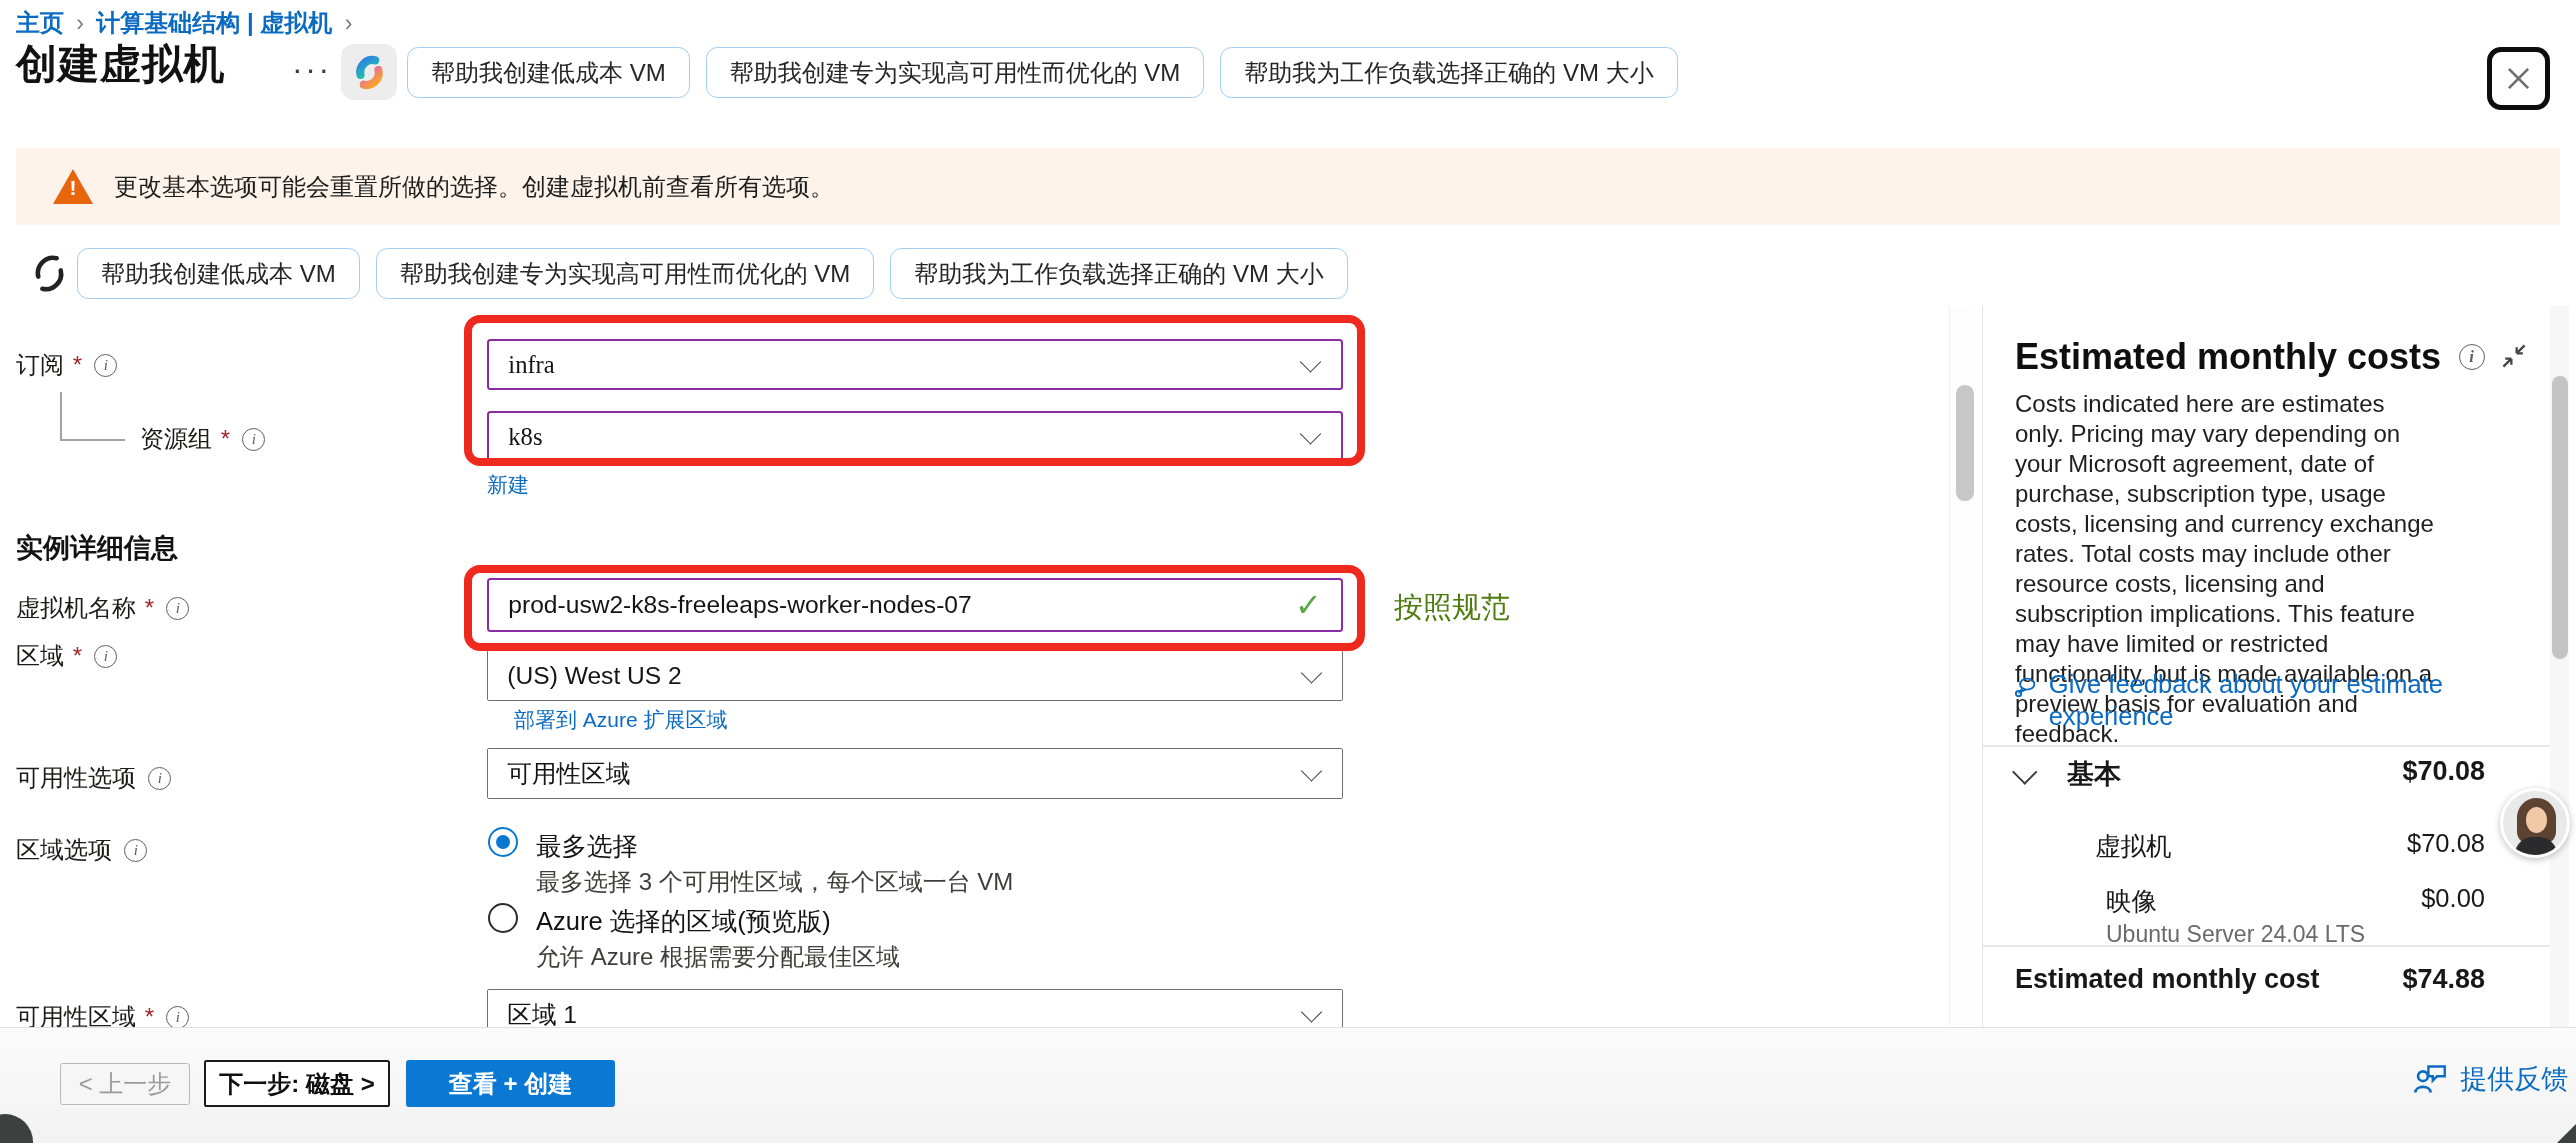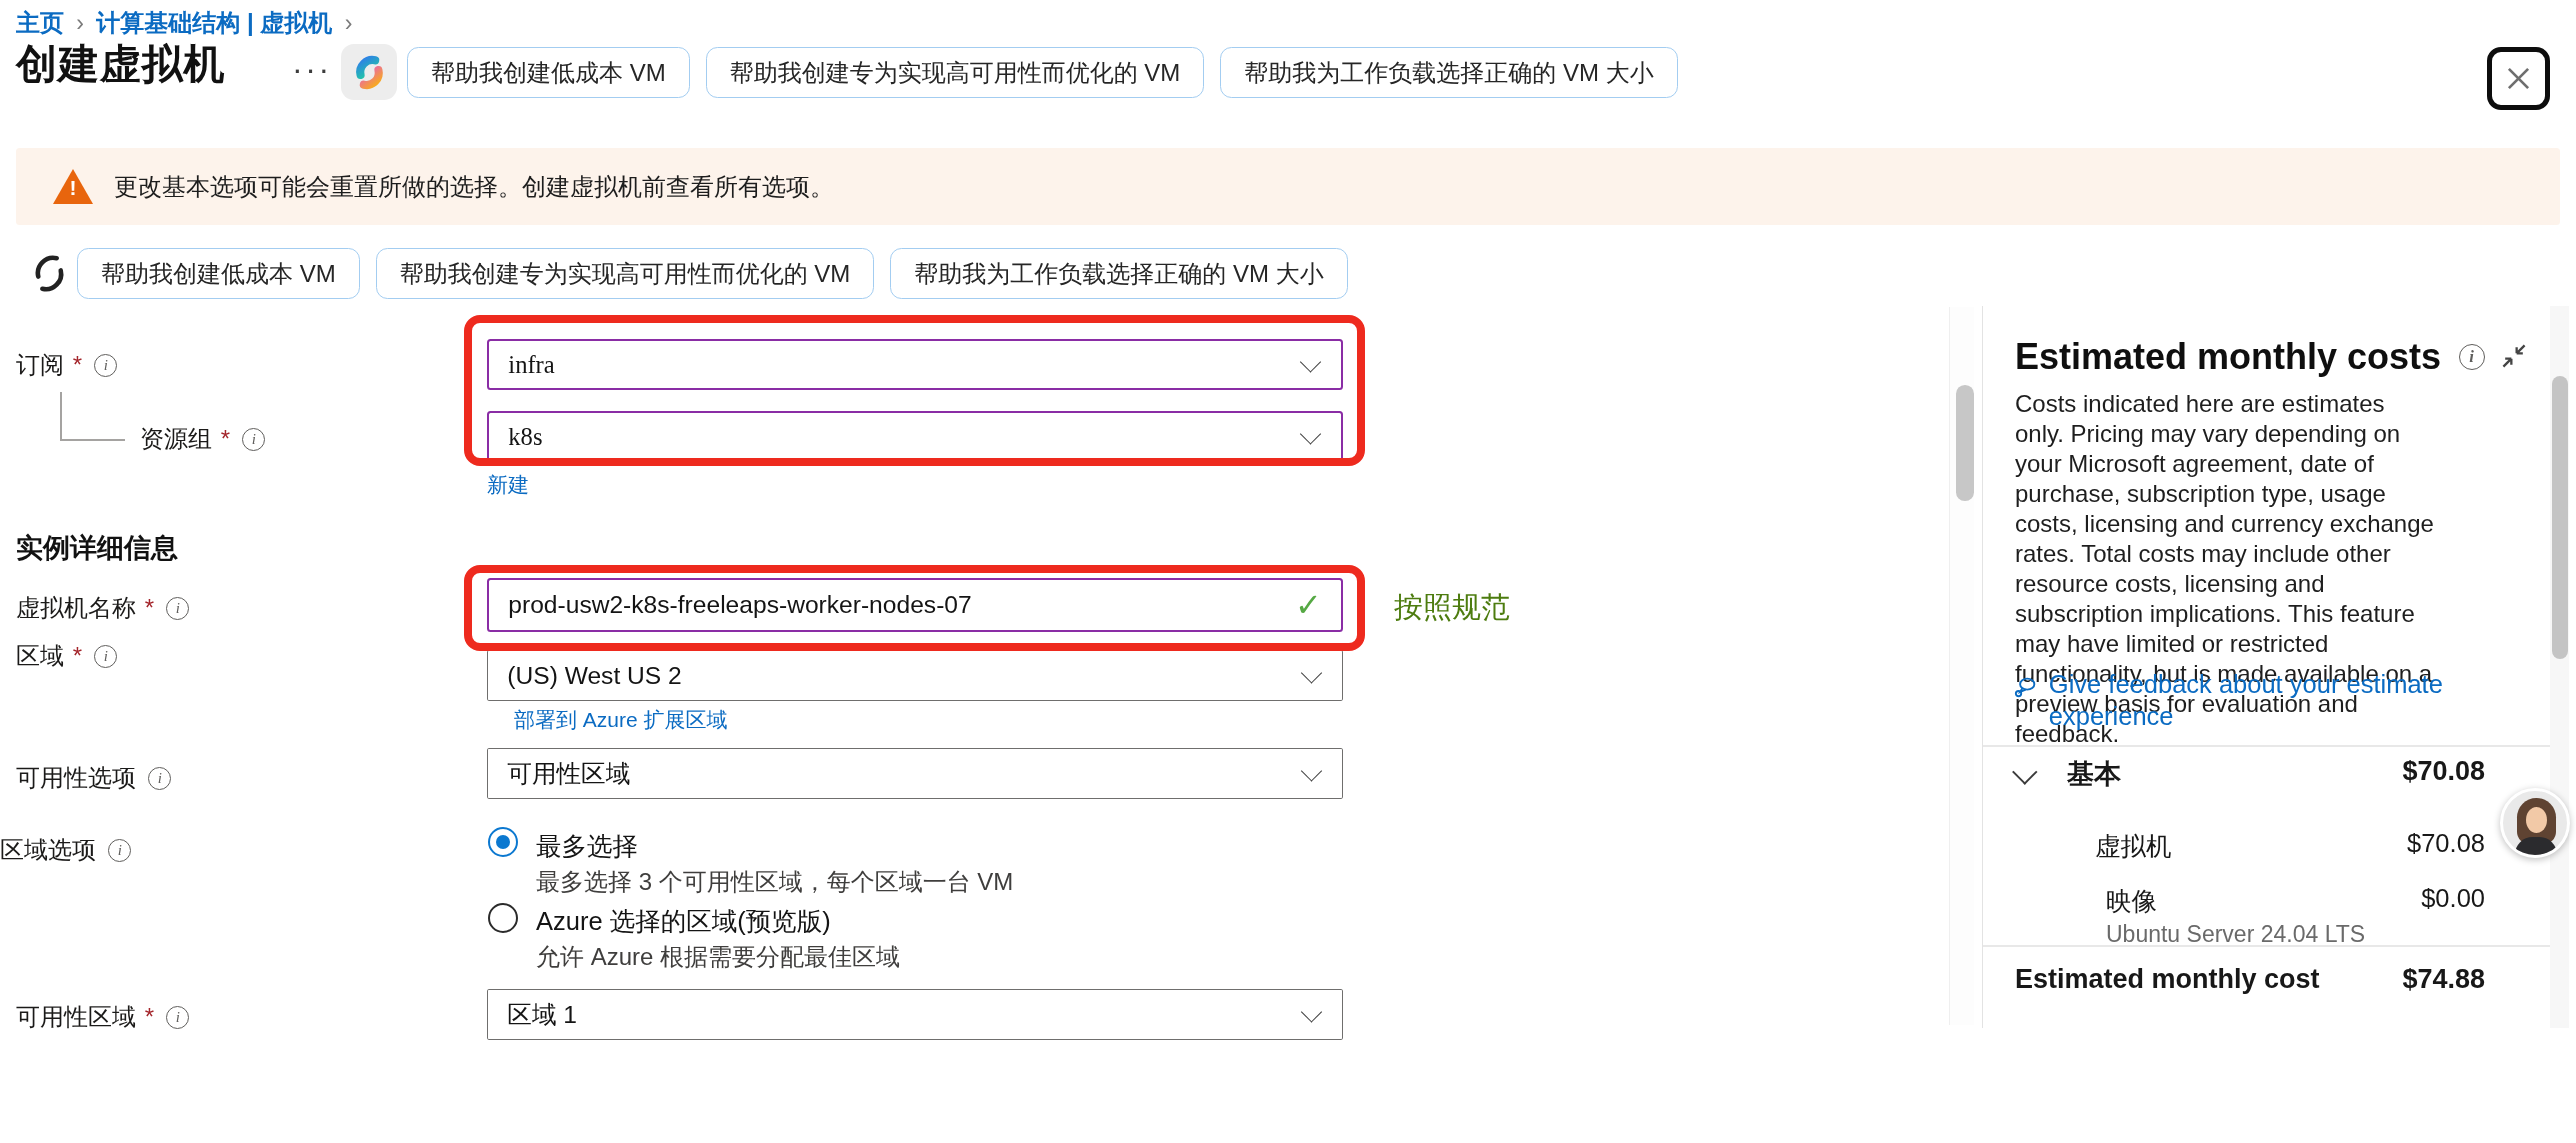"区域选项" div.flabel { left: 0 -> 16px }
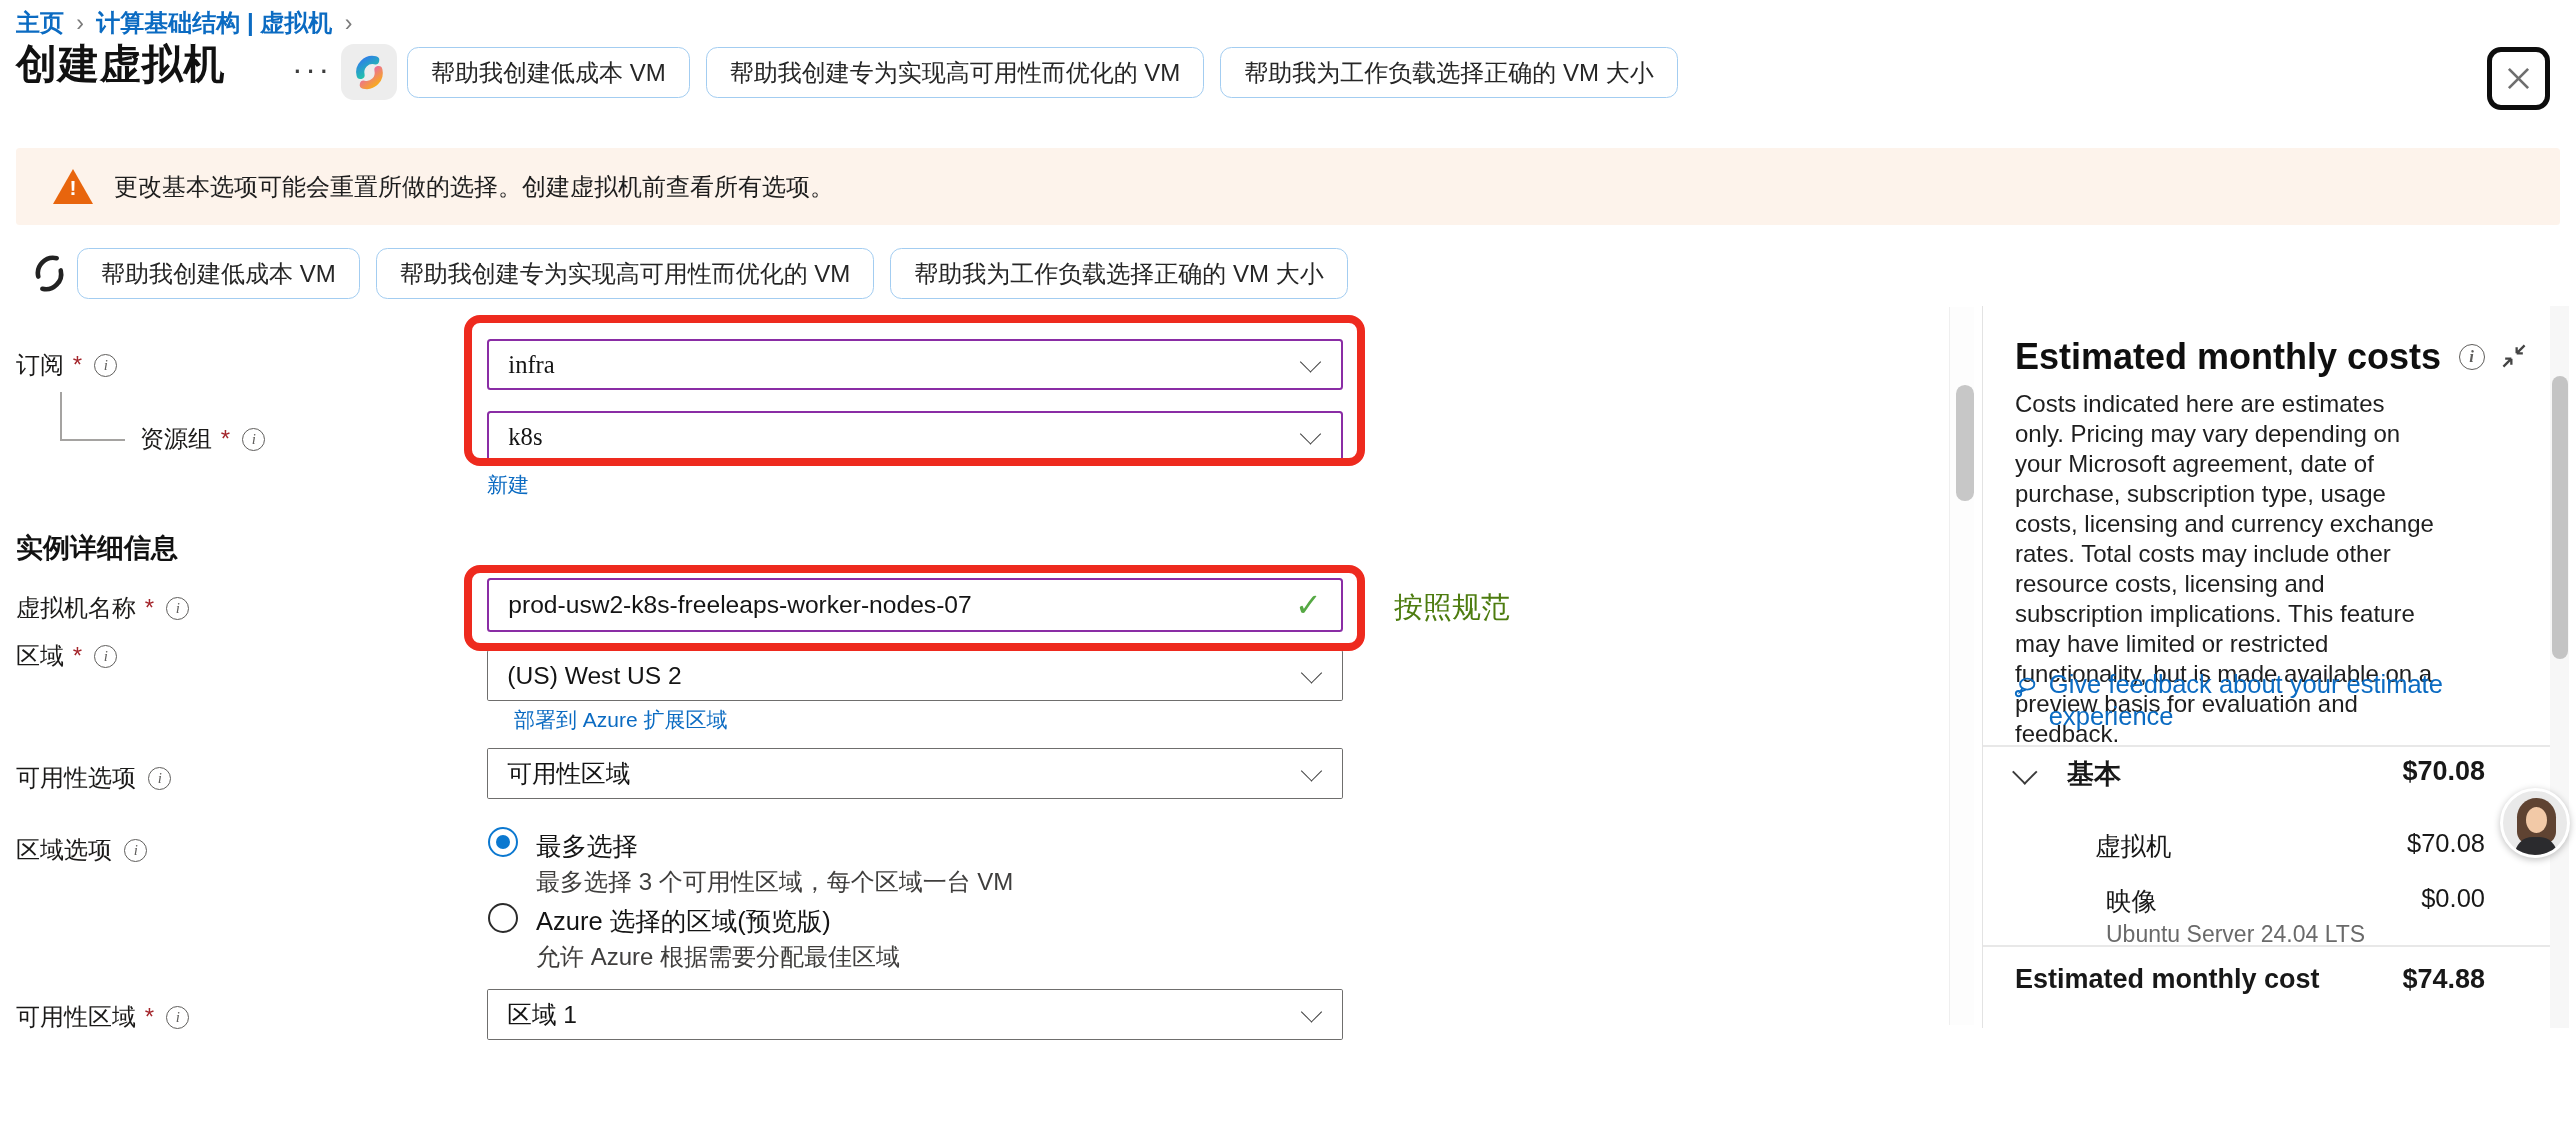"< 上一步" div.footer { html: none -> <div> <div>&lt; 上一步</div> <div>下一步: 磁盘 &gt;</div> <div>查看 + 创建</div> <div></div> <div> <svg> <circle></circle> <path></path> <path></path> </svg> <span>提供反馈</span> </div> <div></div> </div> }
